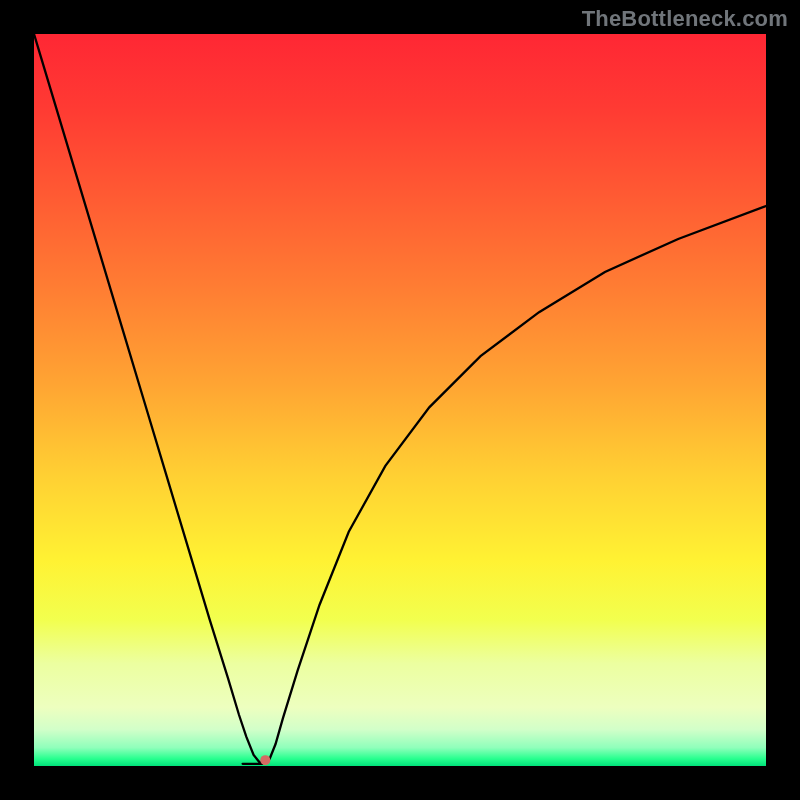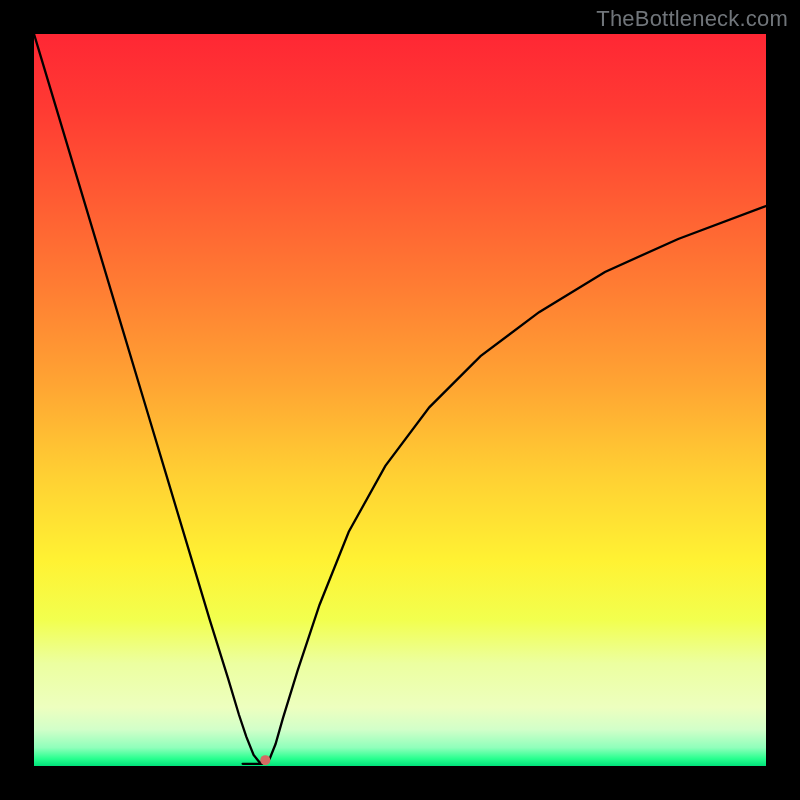"TheBottleneck.com" .watermark { font-weight: none -> bold }
